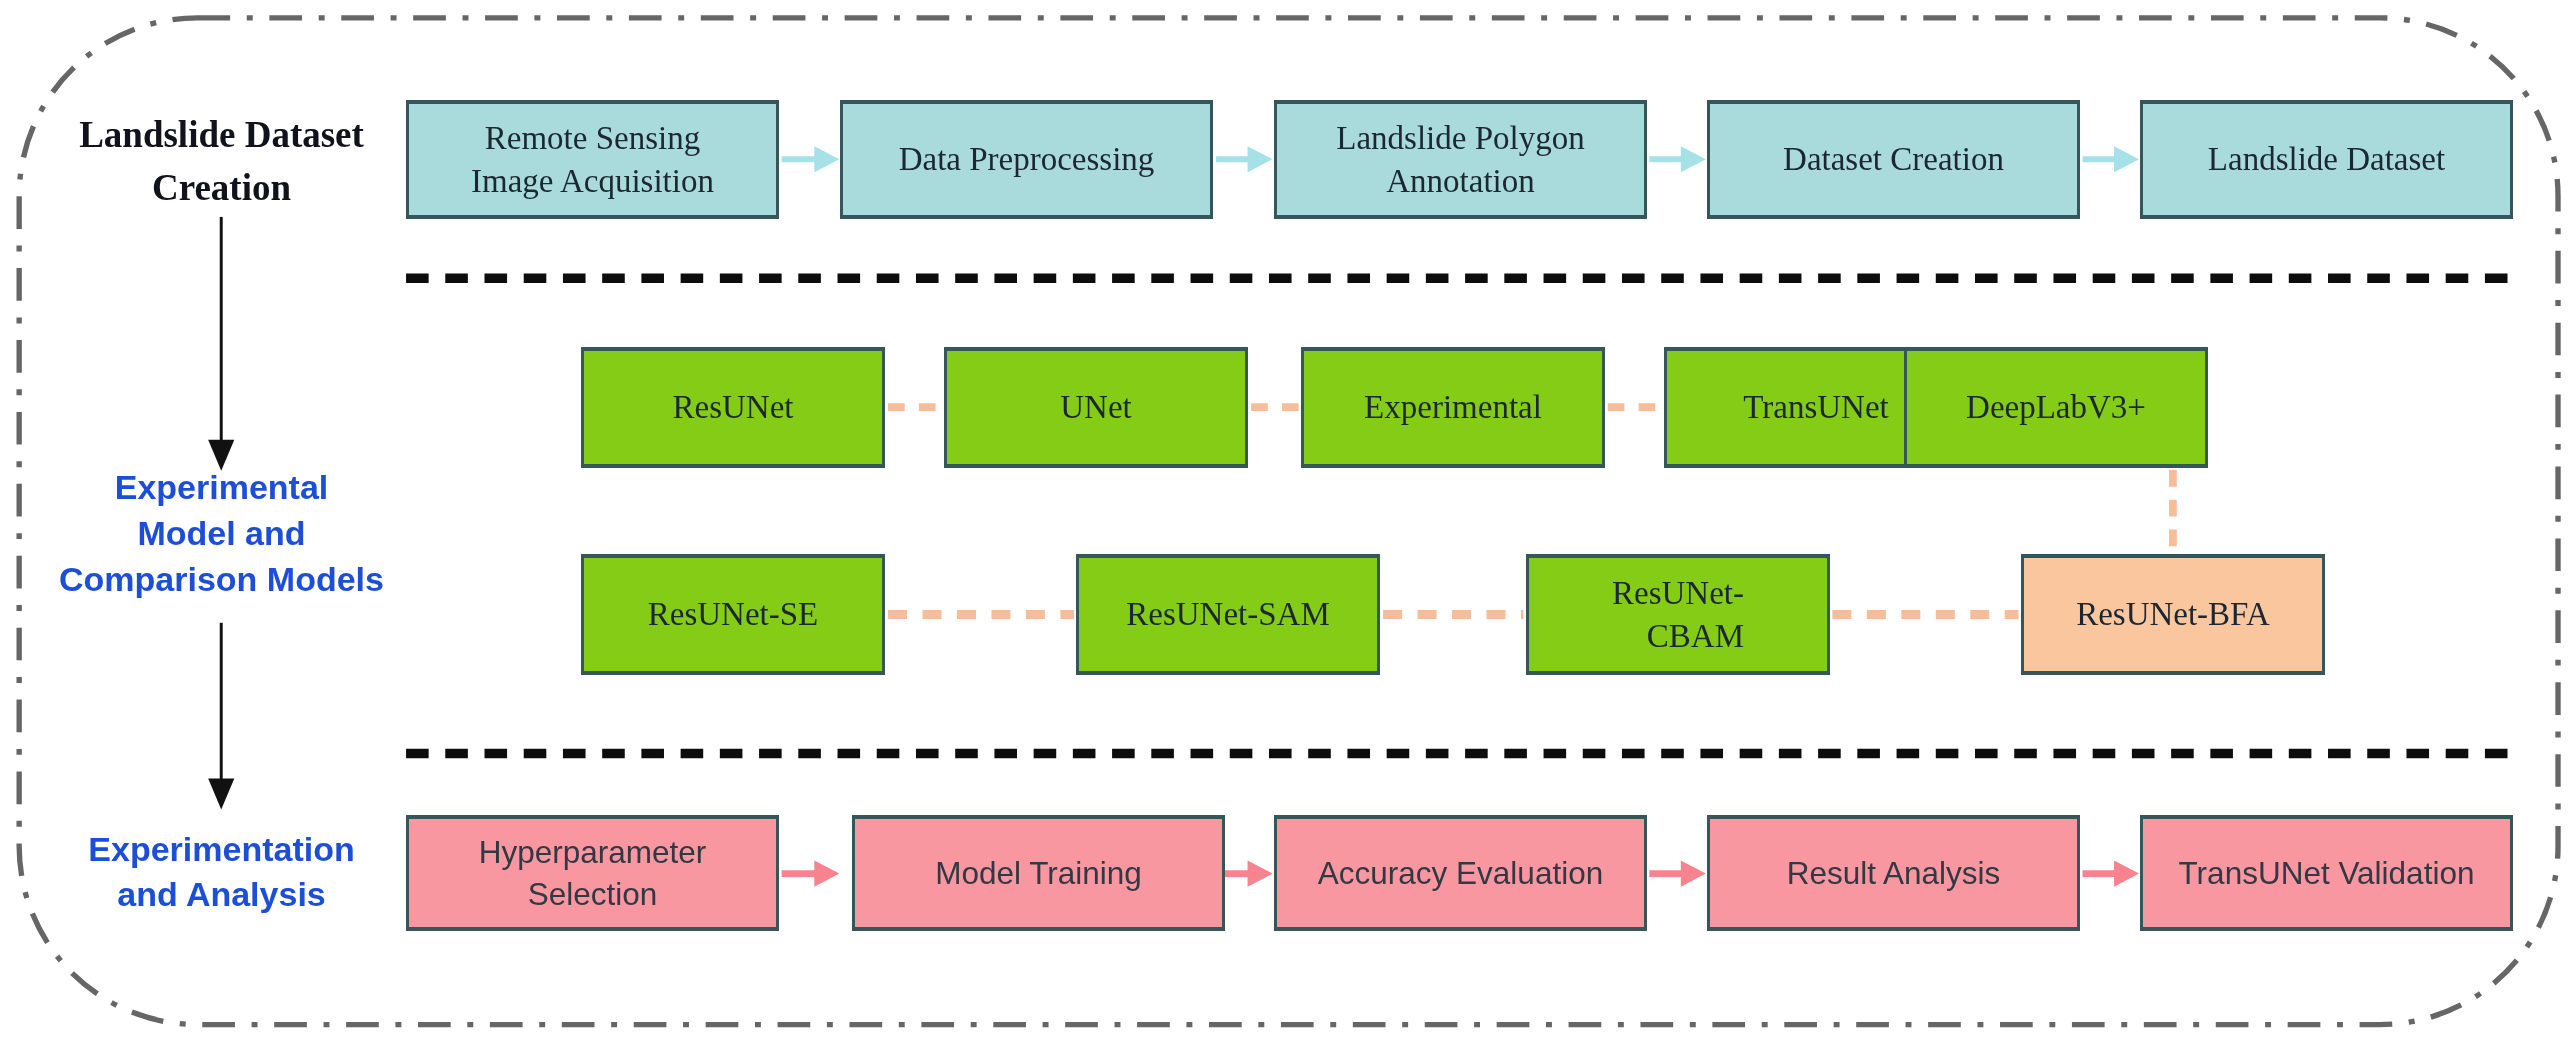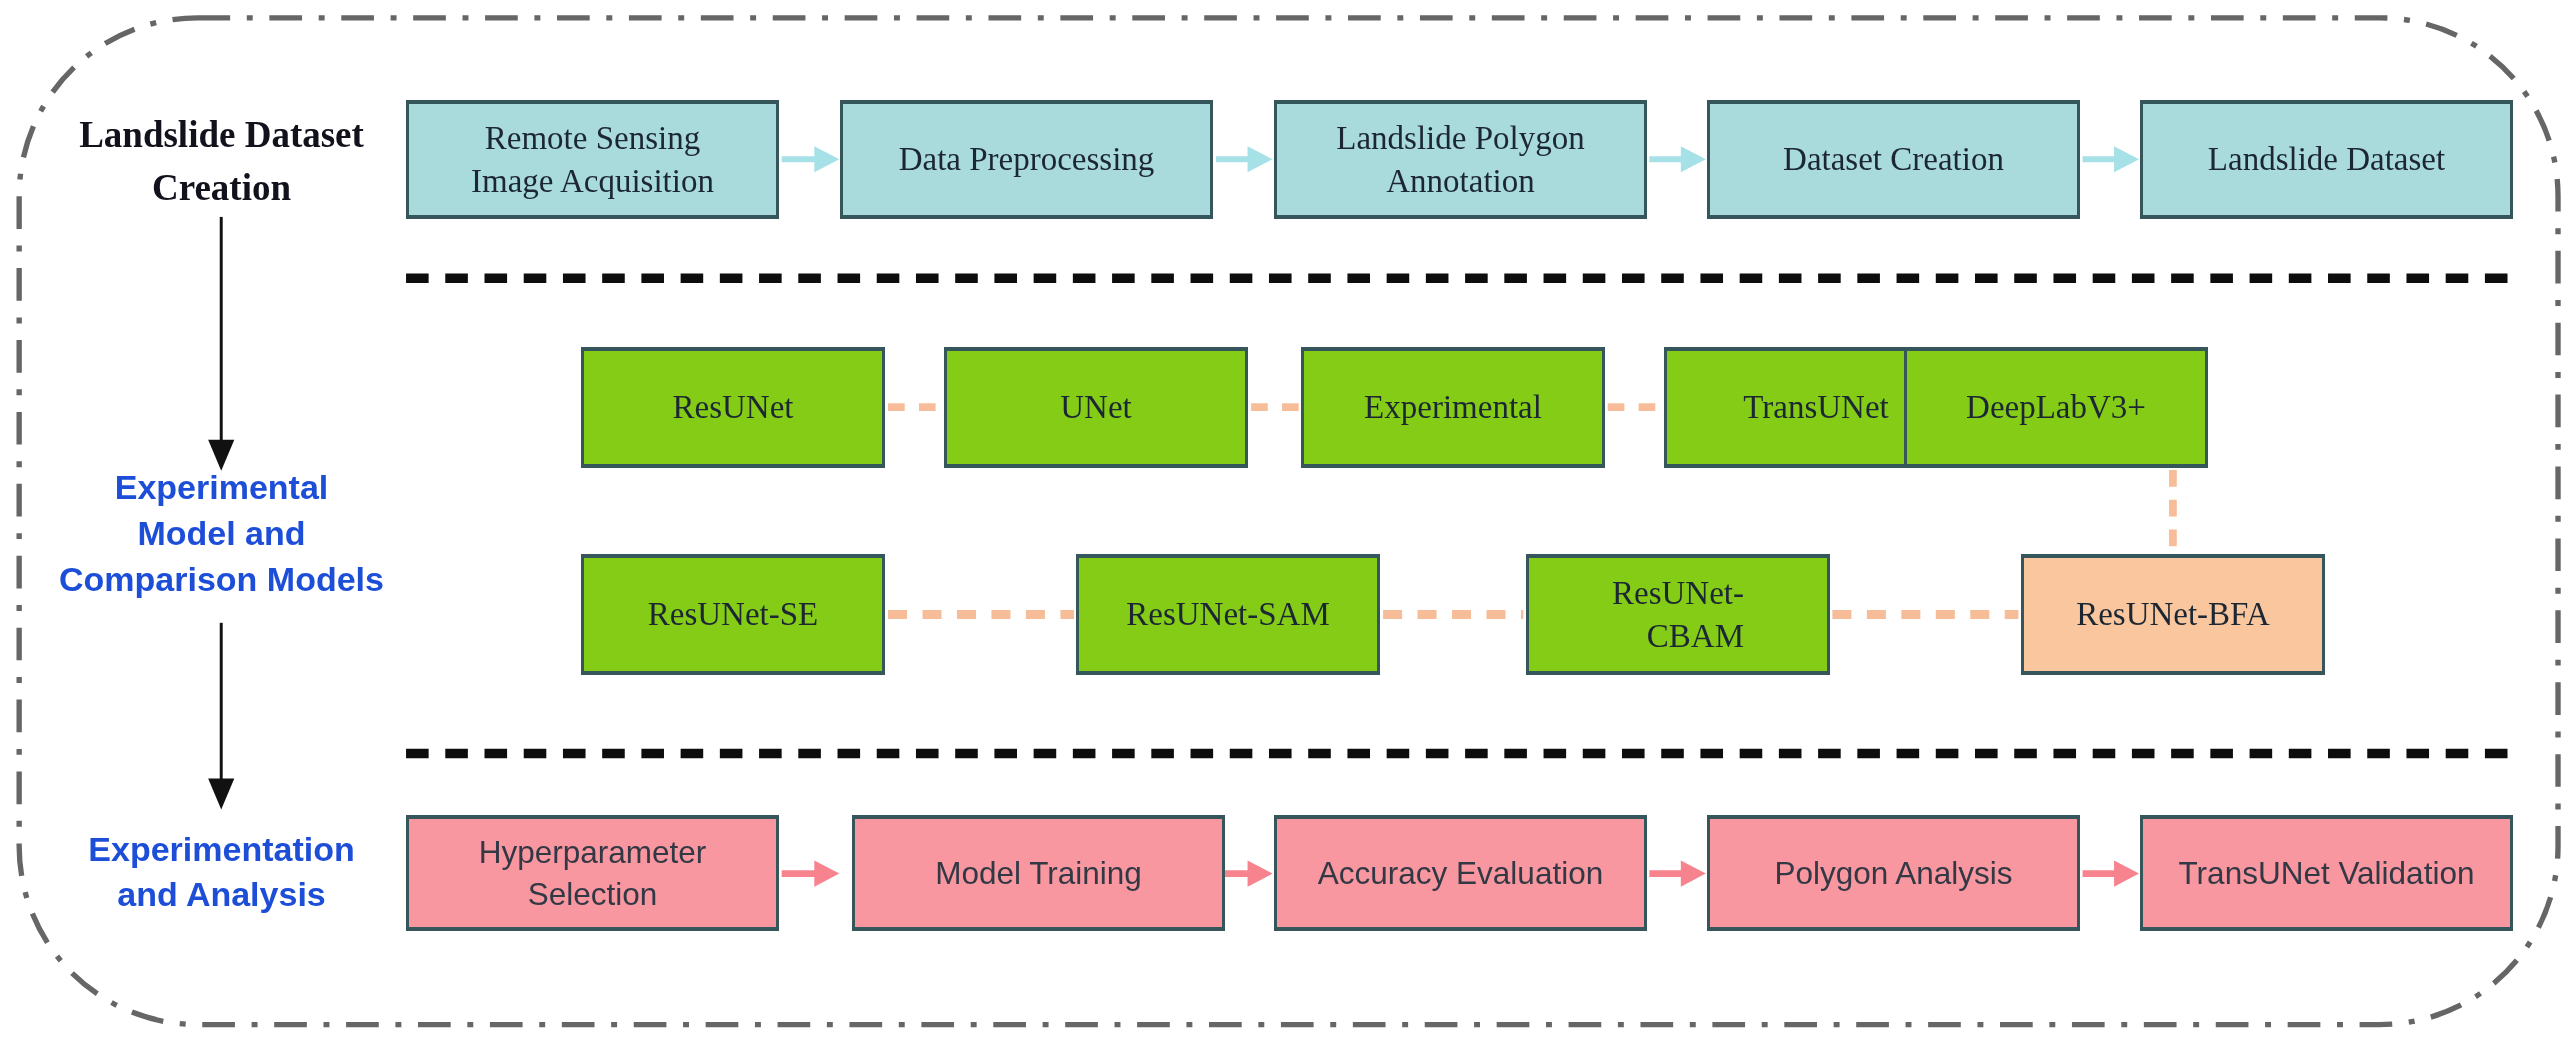"Polygon Analysis" div.box { text: Polygon -> Result }
